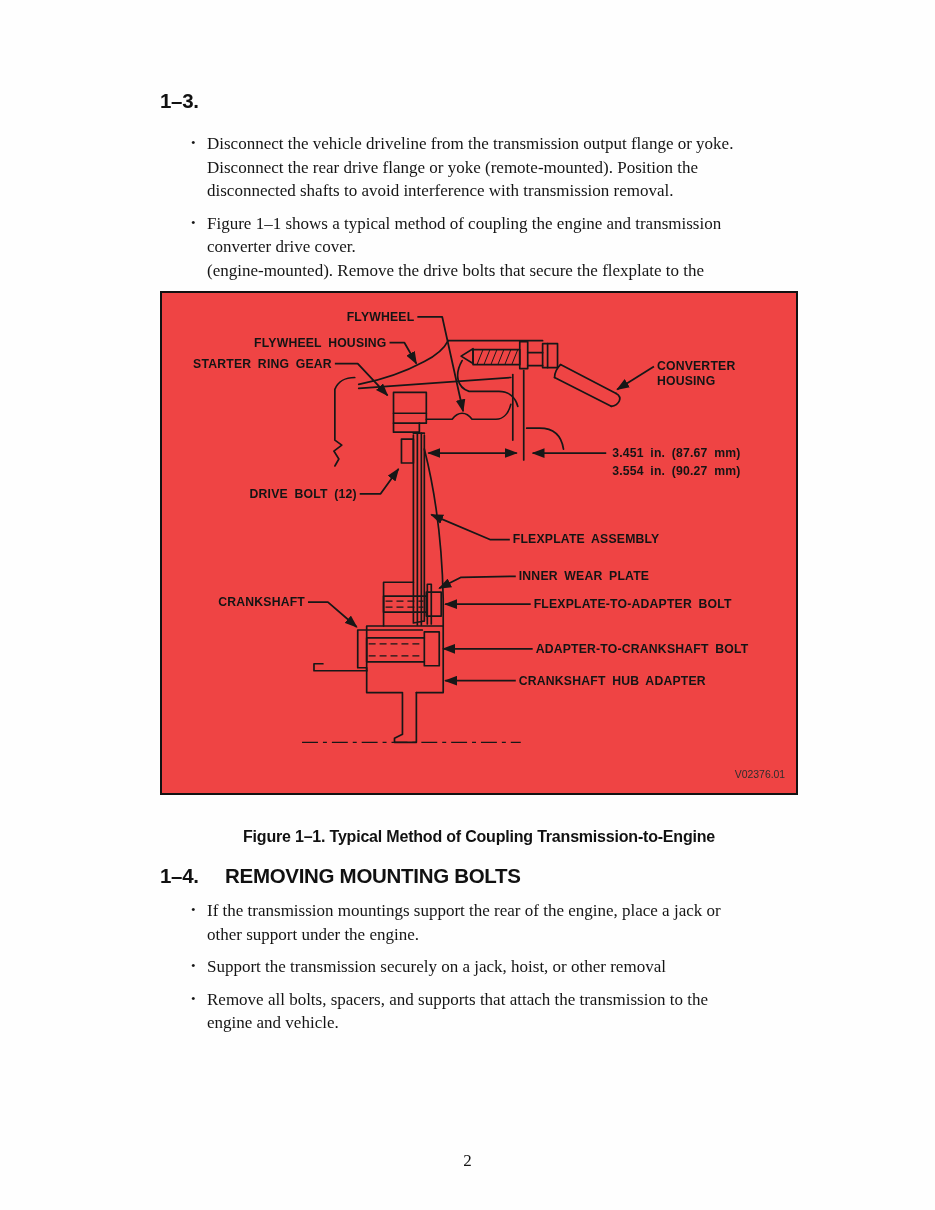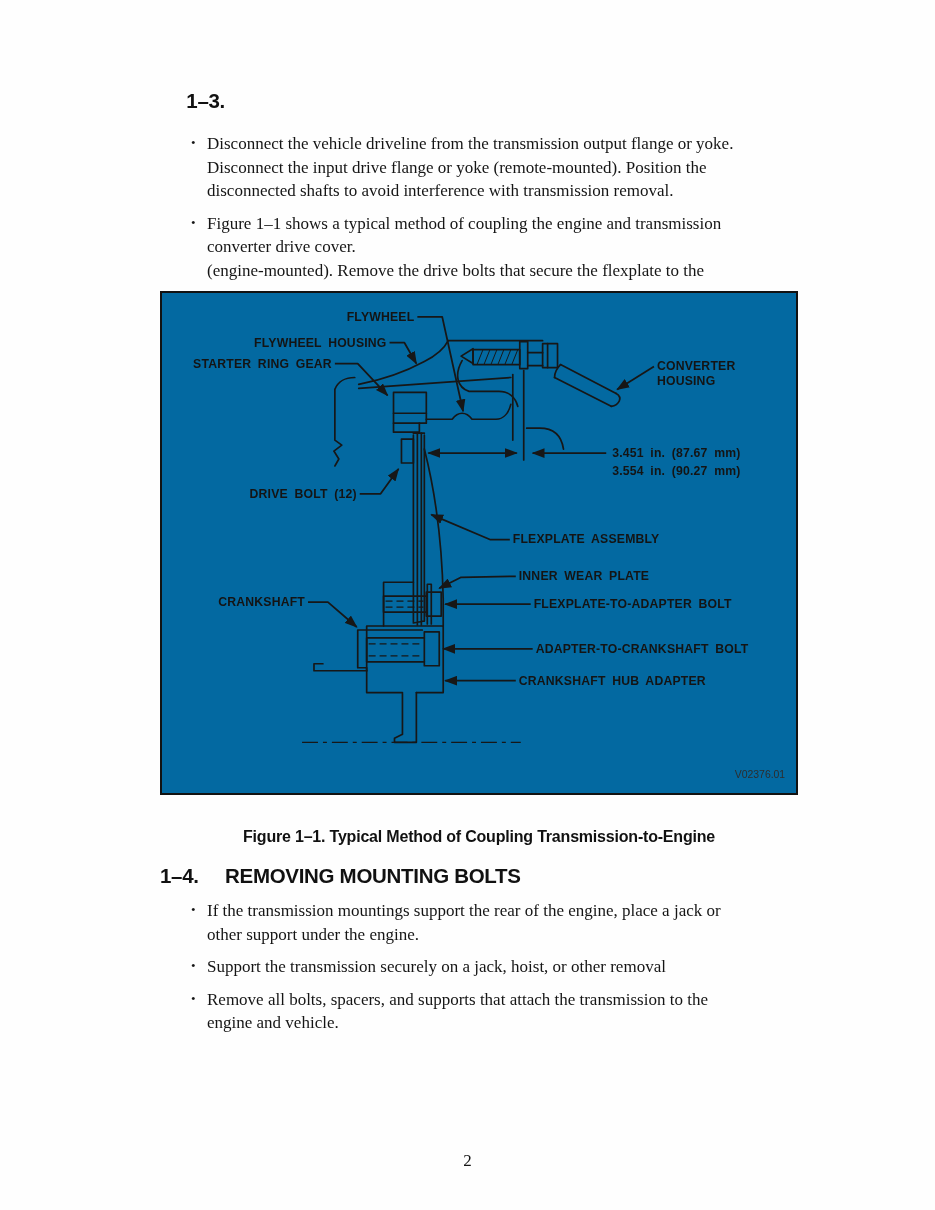"1–3." div.sec-heading { text-align: right -> none }
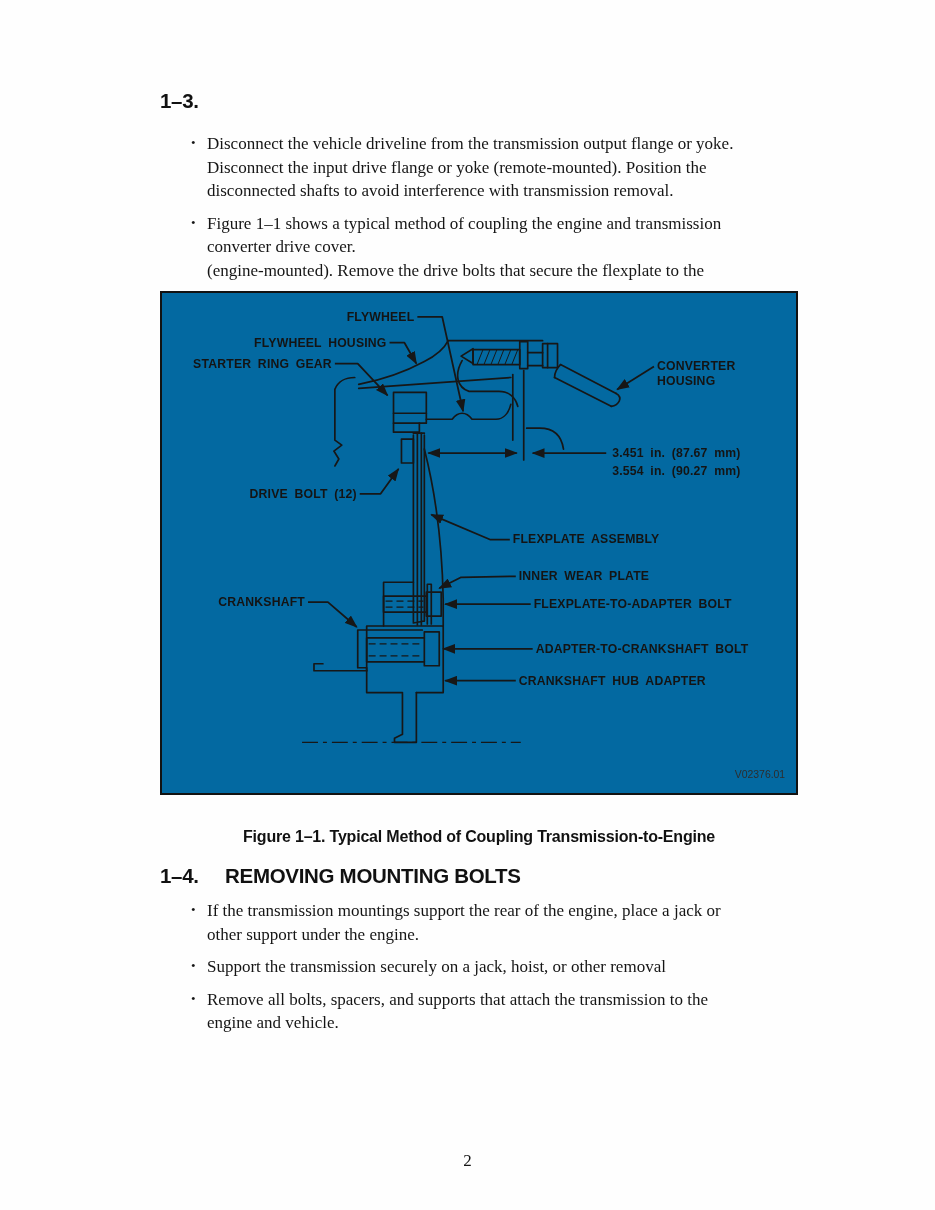"Disconnect the input drive flange" div.bline { text: input -> rear }
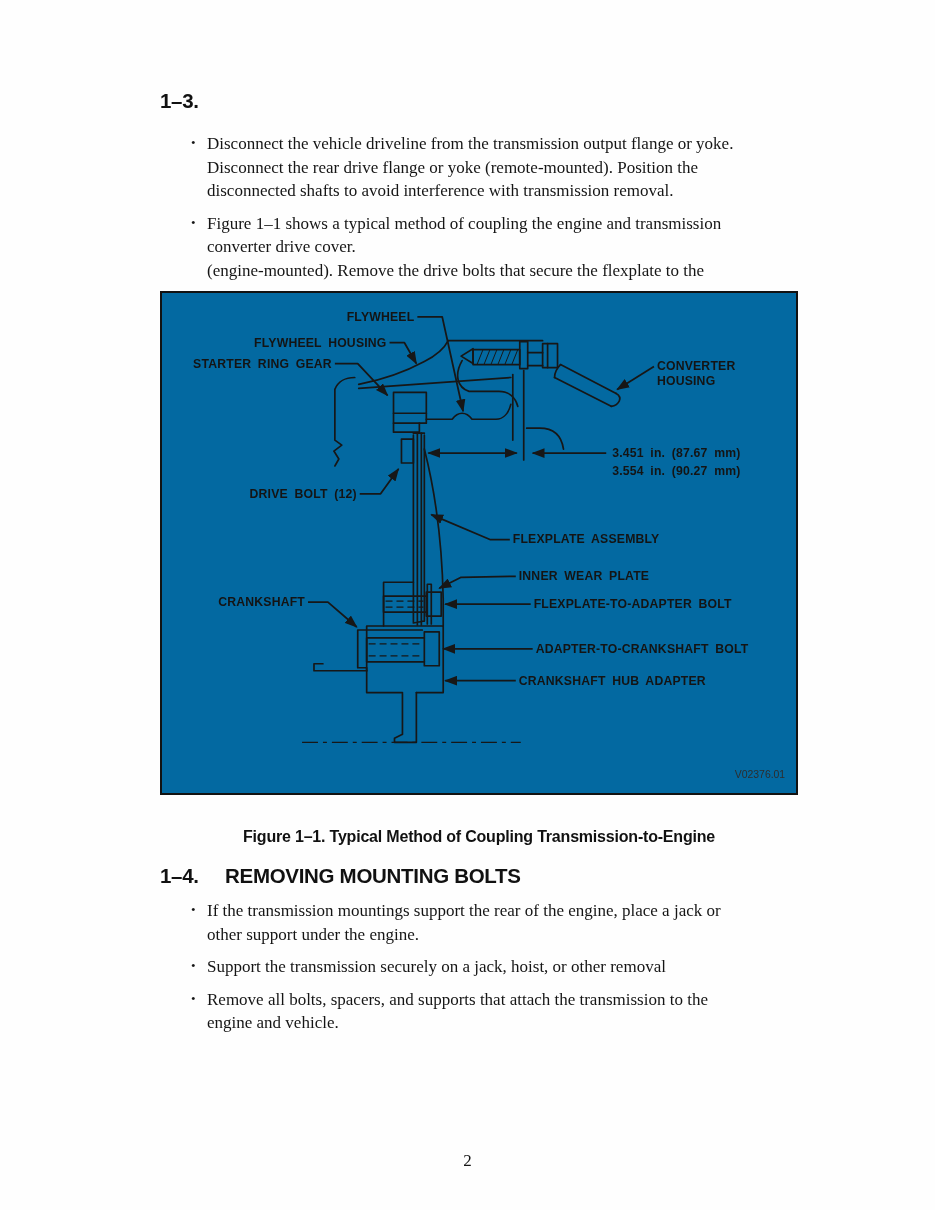"FLYWHEEL" .figbox { background: #0369a1 -> #ef4444 }
